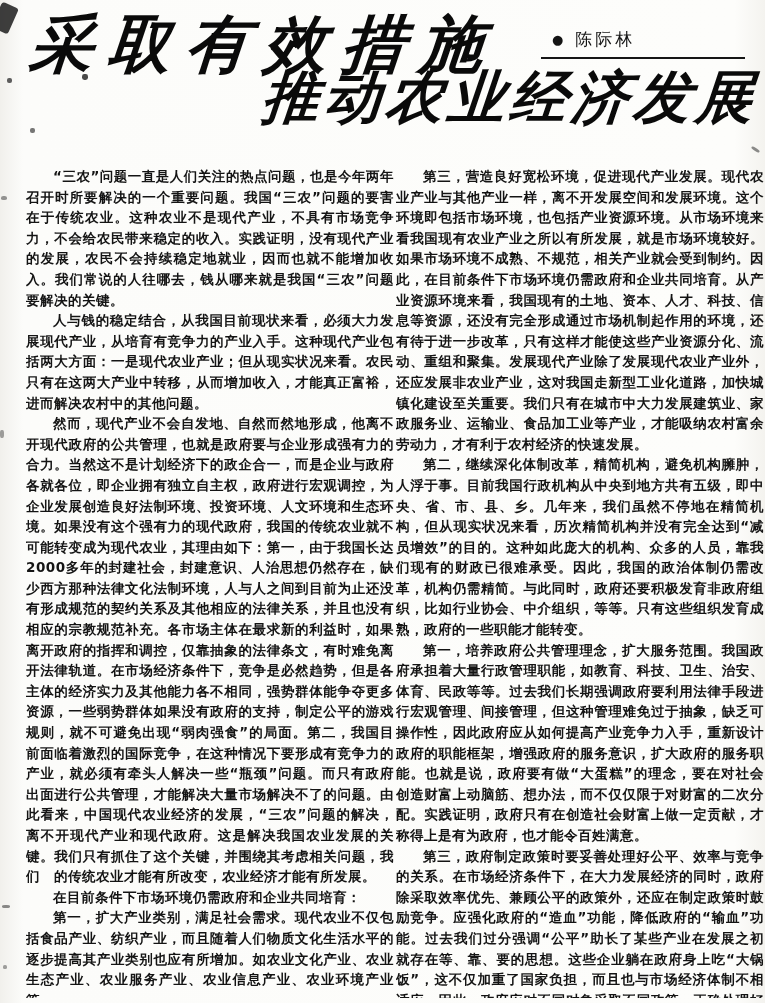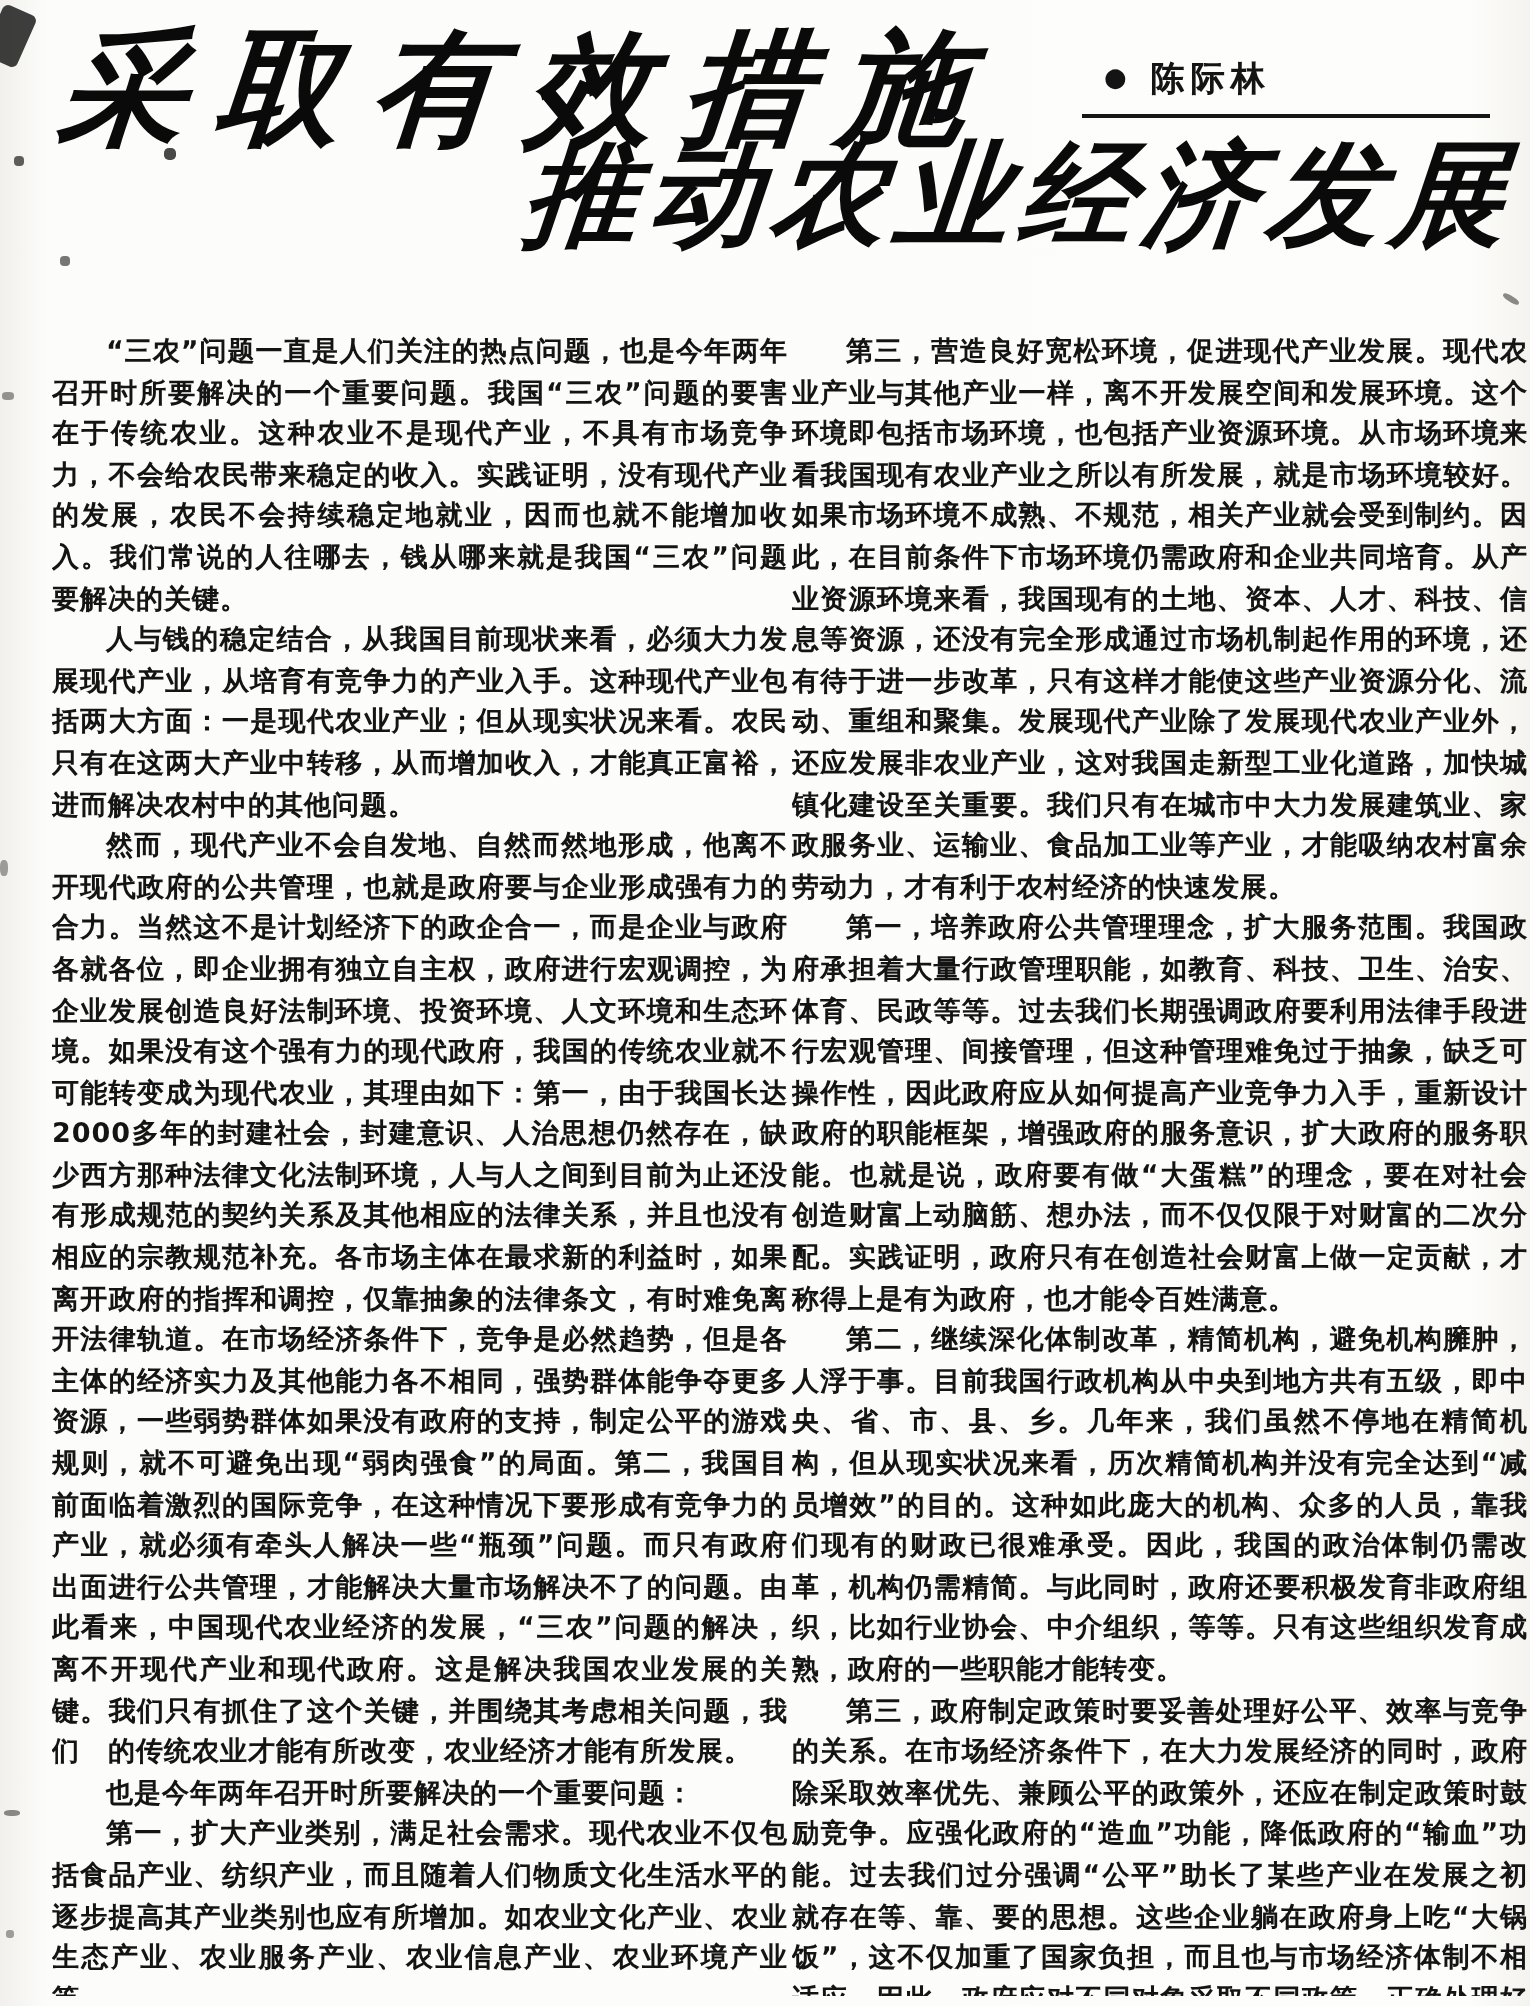"陈际林" .author-name { font-weight: 700 -> 400 }
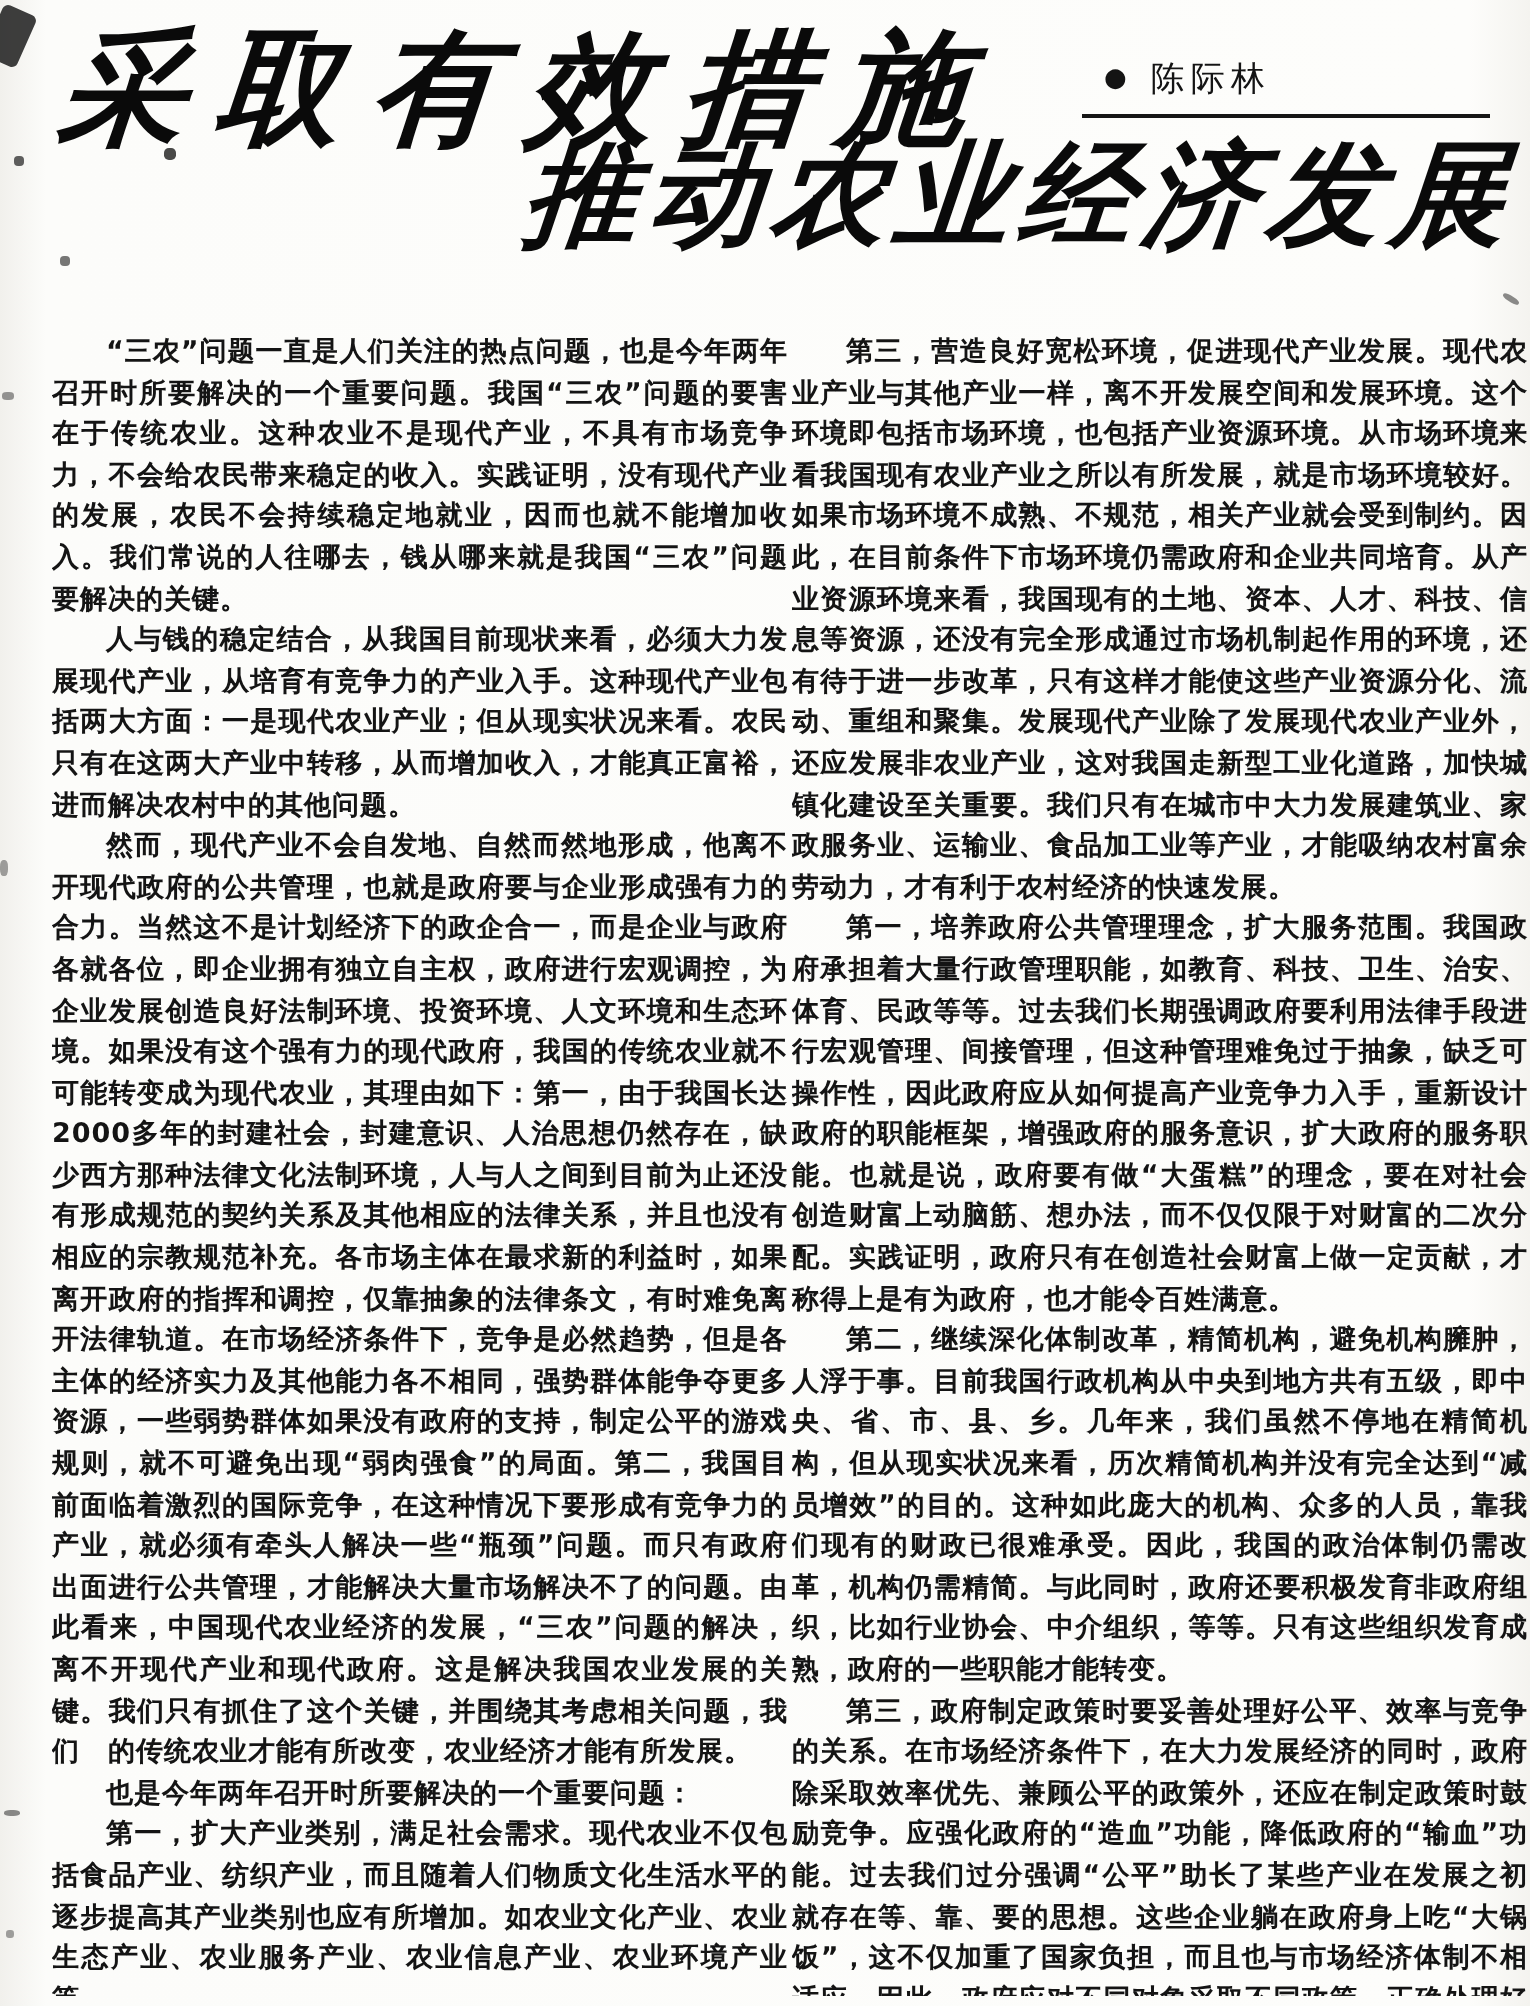"第一，培养政府公共管理理念，扩大服务范围。我国政府承担着大量行政管理职能，如教育" p { order: before "第二，继续深化体制改革，精简机构，避免机构臃肿，人浮于事。目前我国行政机构从中央" -> after "第二，继续深化体制改革，精简机构，避免机构臃肿，人浮于事。目前我国行政机构从中央" }
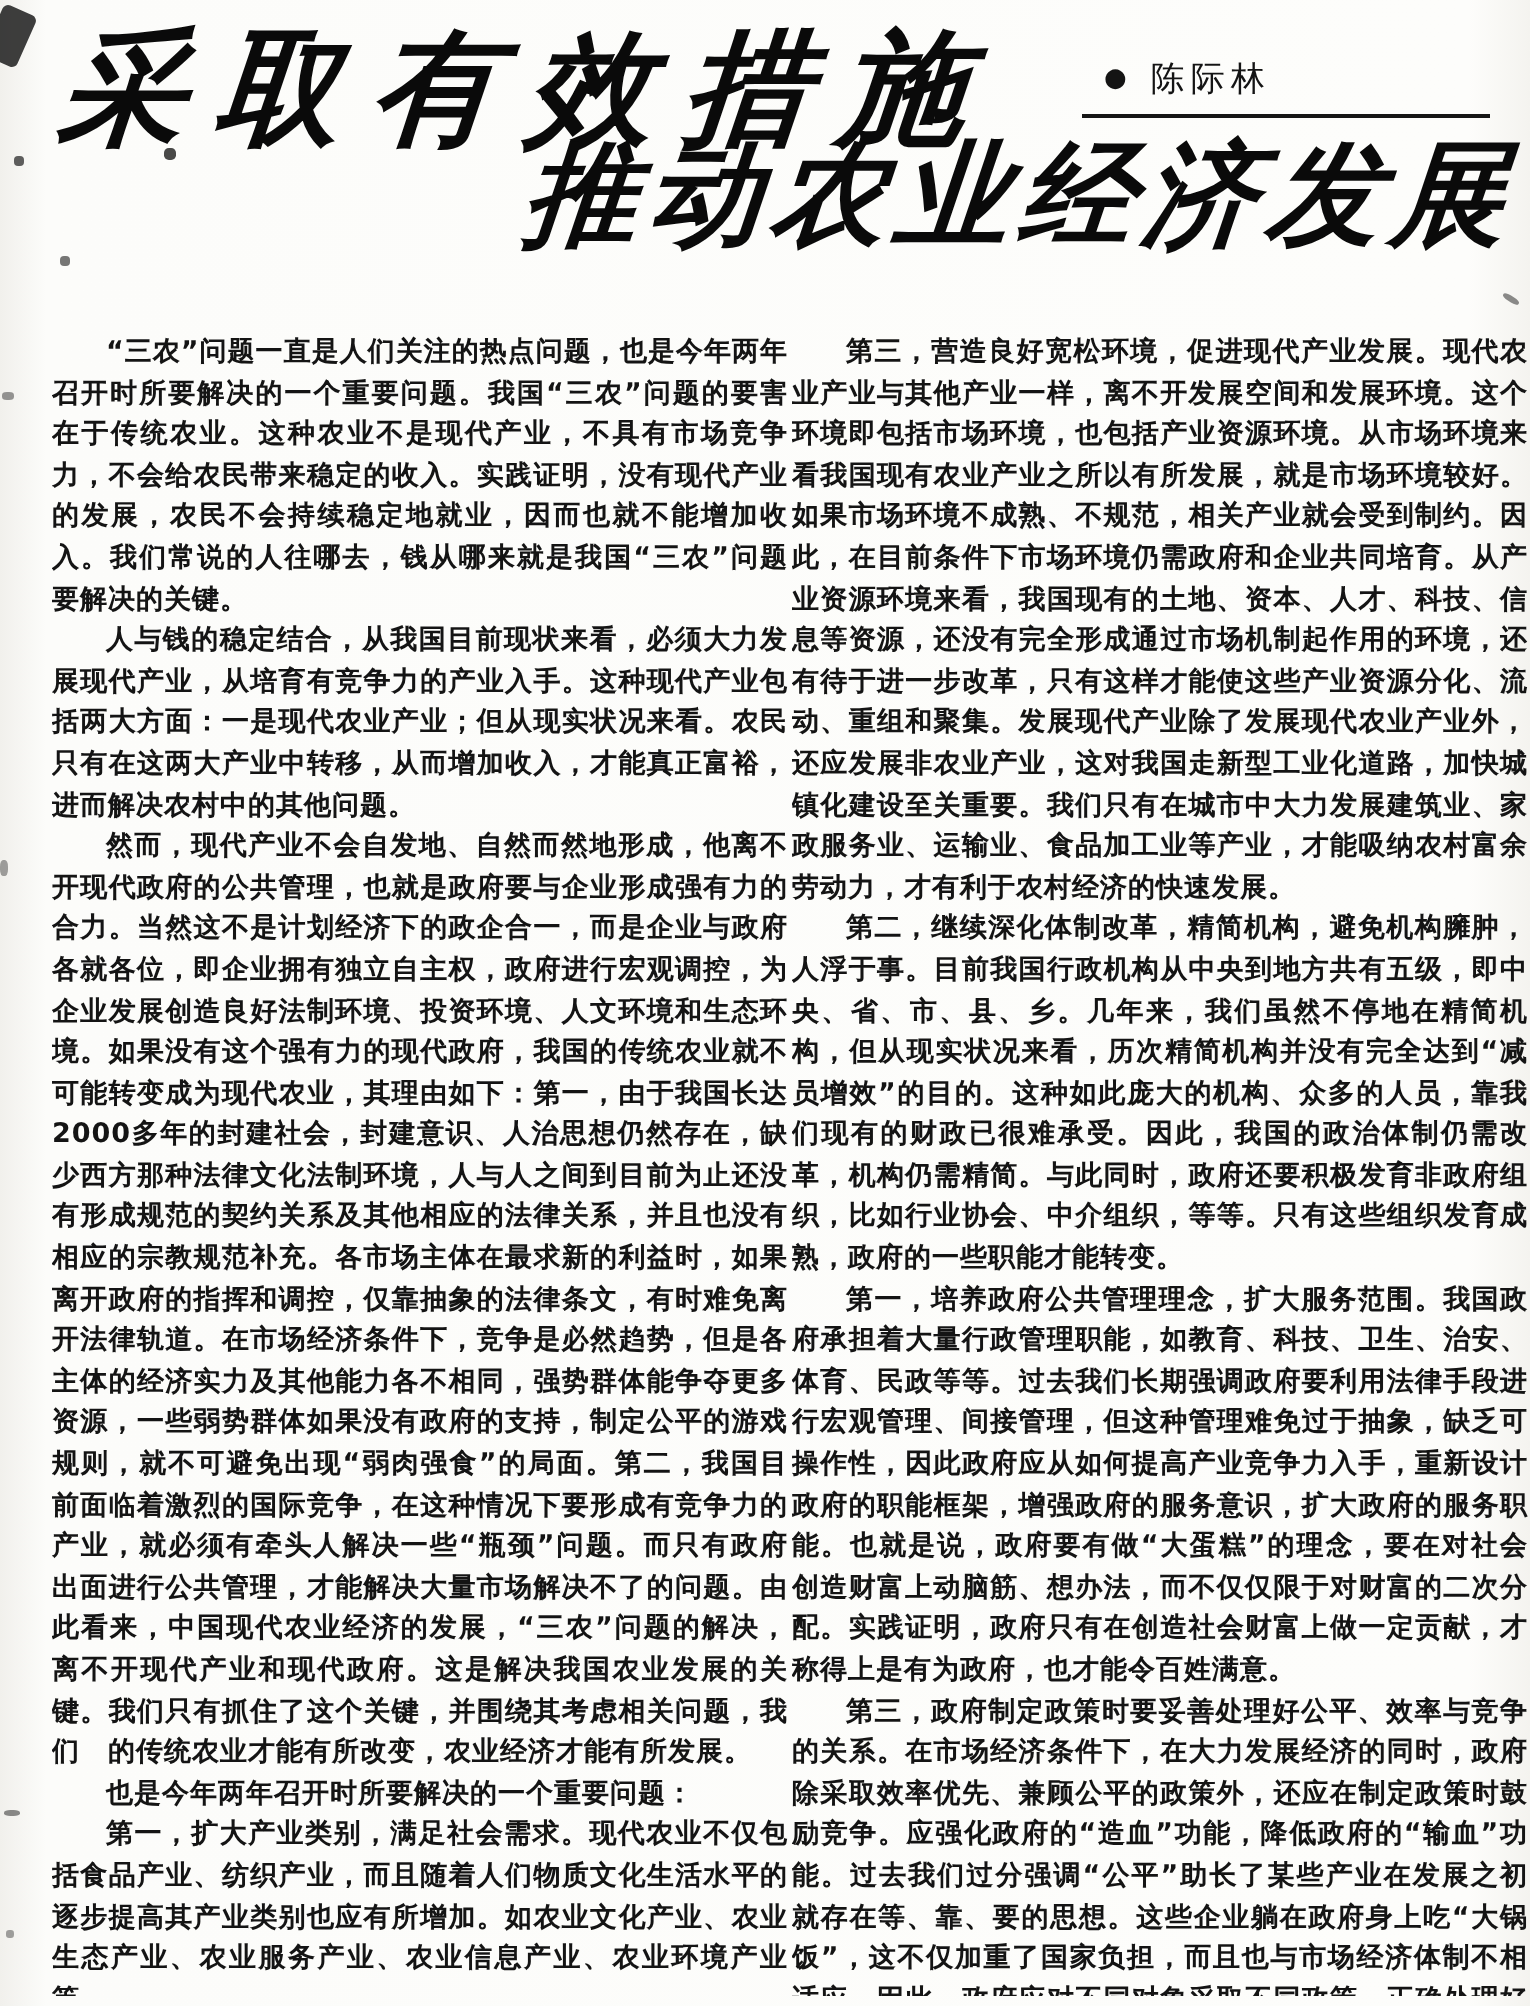"也是今年两年召开时所要解决的一个重要问题：" p { text: 也是今年两年召开时所要解决的一个重要问题 -> 在目前条件下市场环境仍需政府和企业共同培育 }
